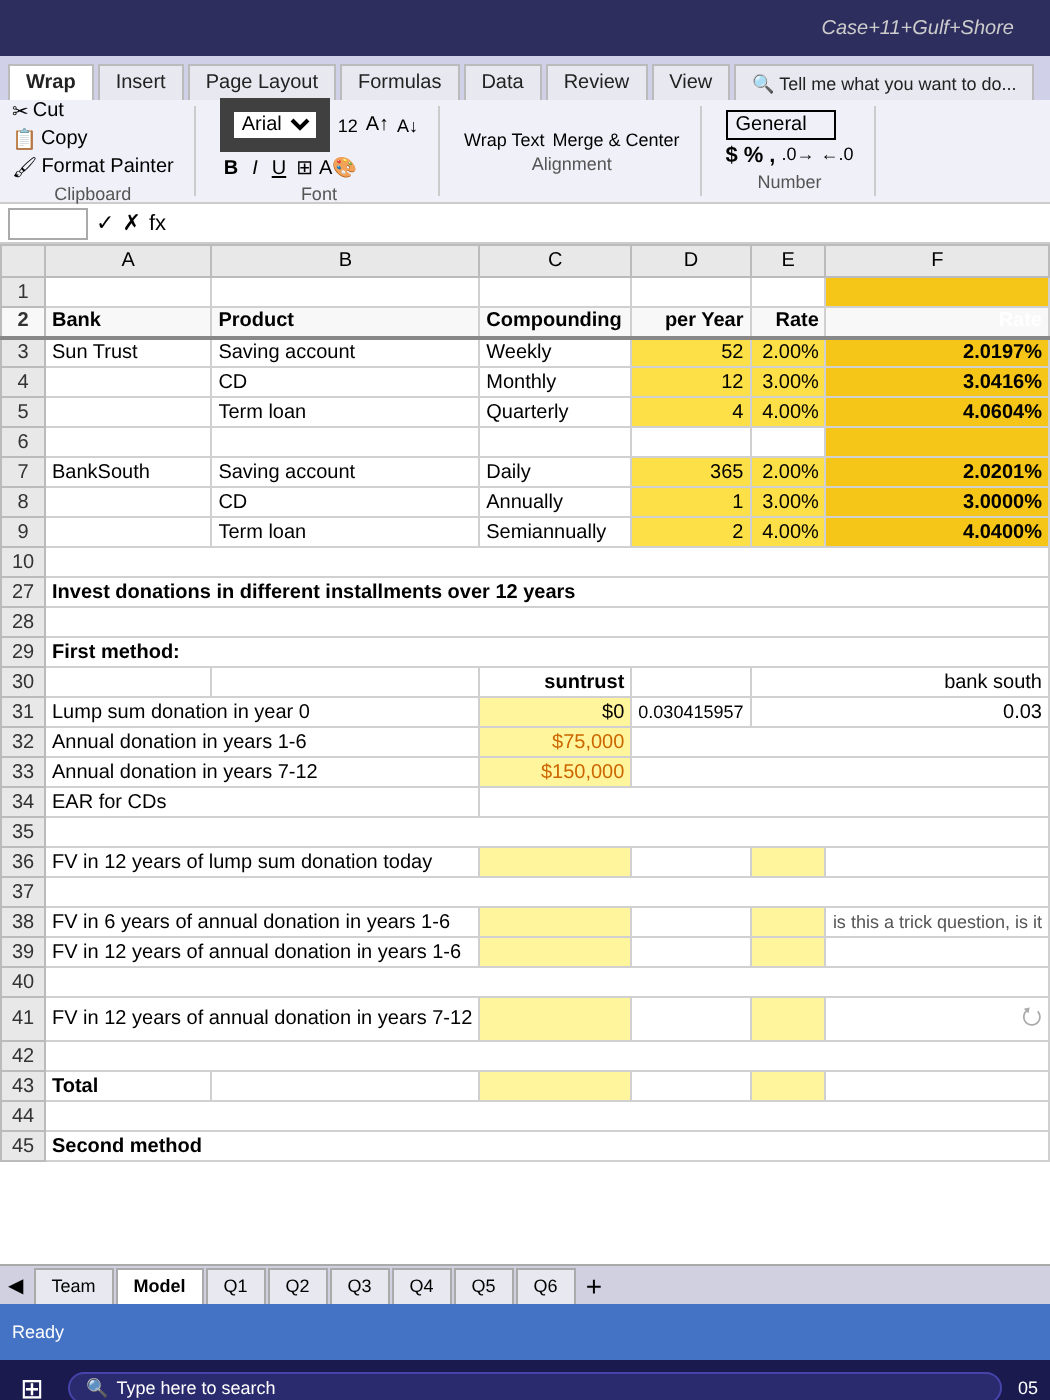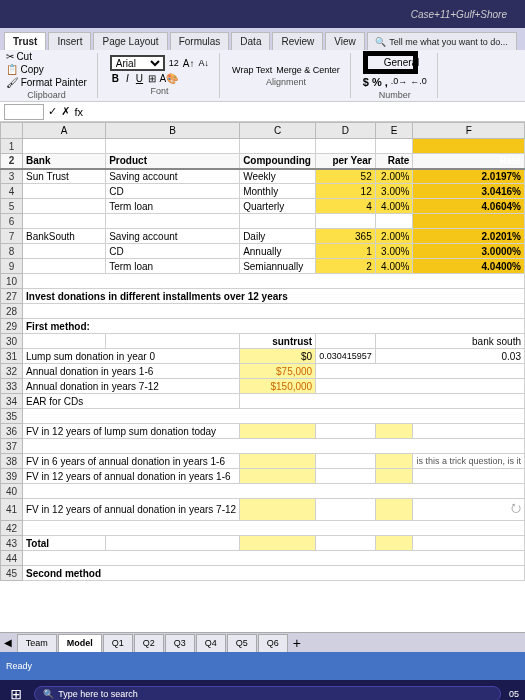"Trust" div.ribbon-tab { text: Trust -> Wrap }
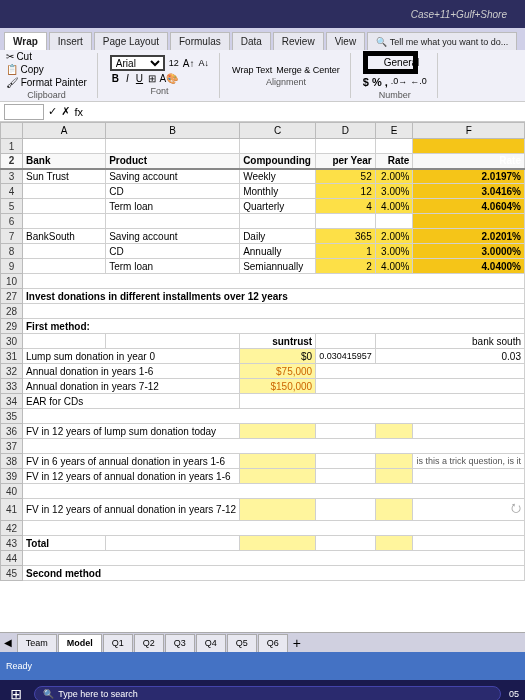"Arial" .font-select { border: 2px solid #404040 -> 7px solid #404040; height: 16px -> 27px }
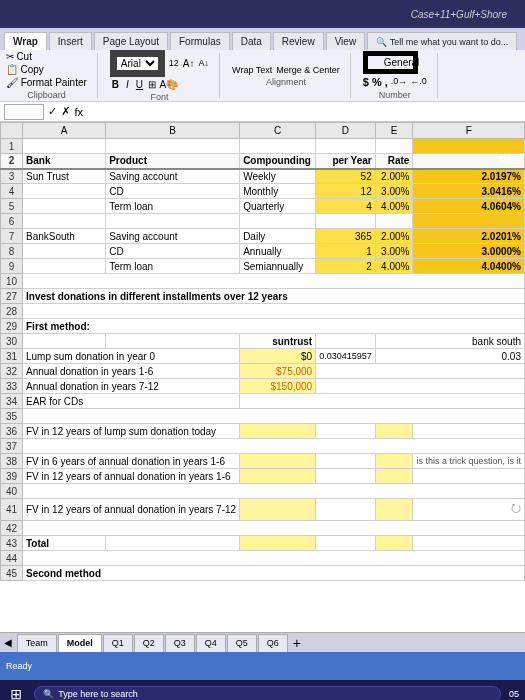"General" div { border: 5px solid #000000 -> 1px solid #000000; padding: 1px 16px -> 1px 4px }
